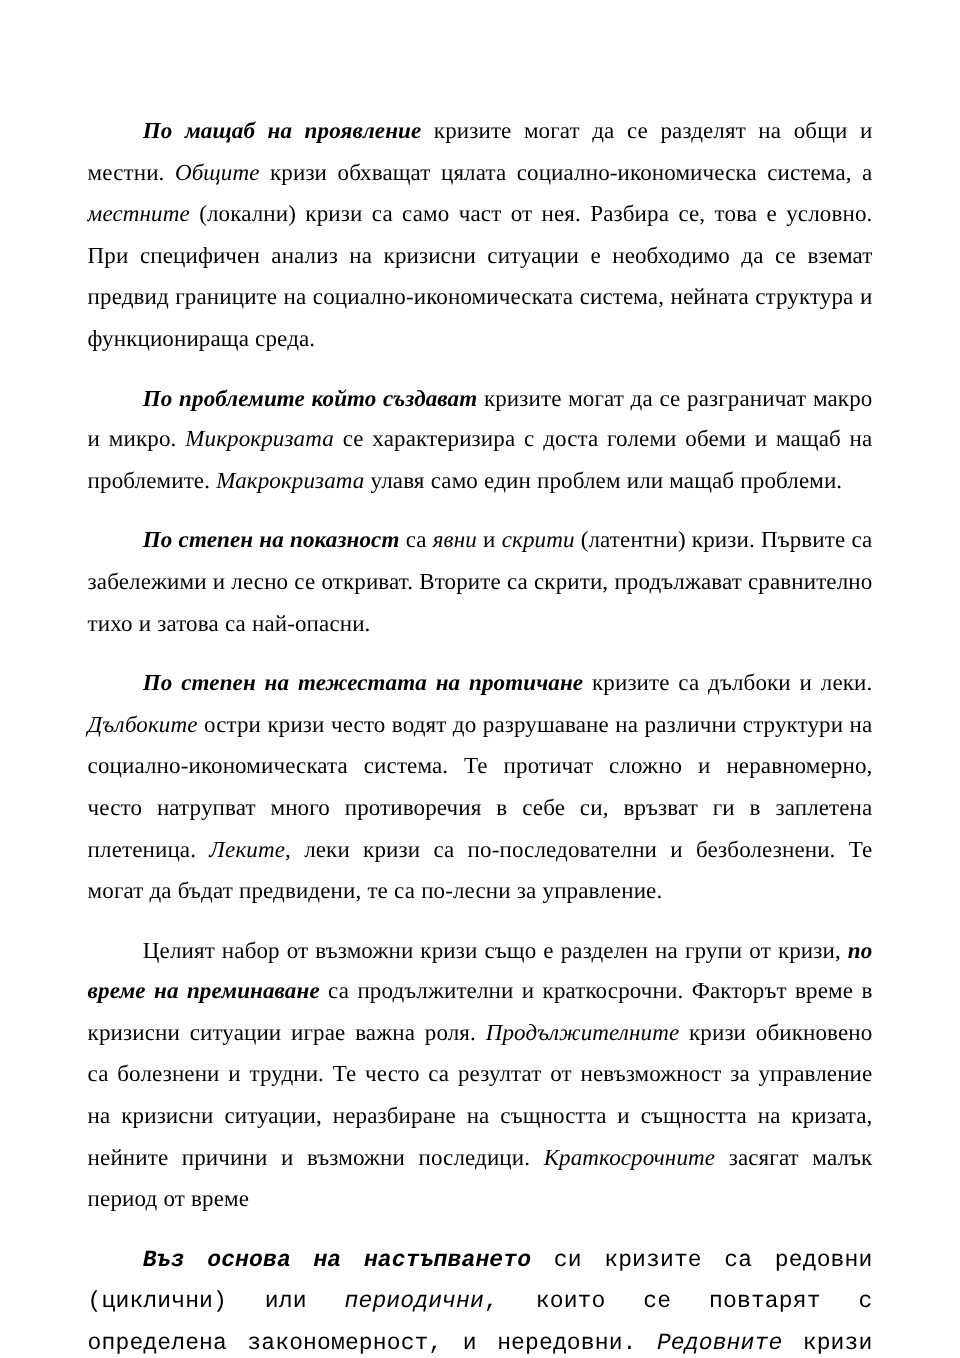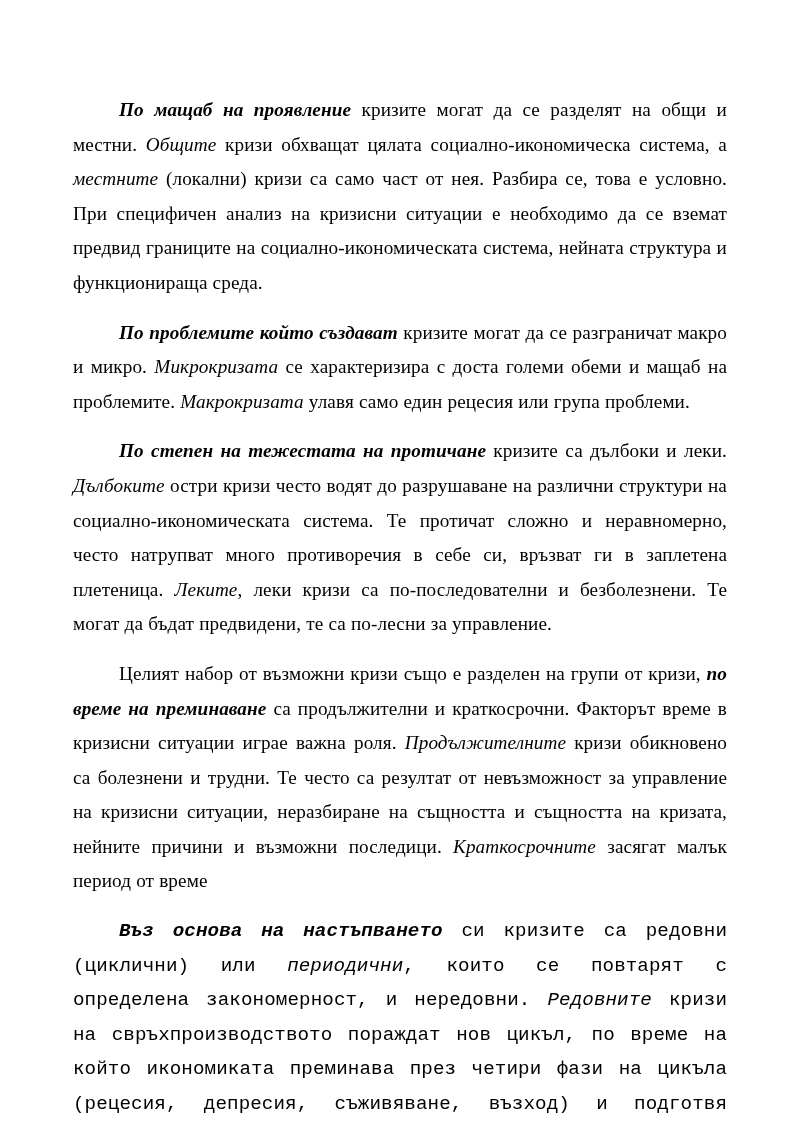"улавя само един рецесия или" span { text: рецесия или група -> проблем или мащаб }
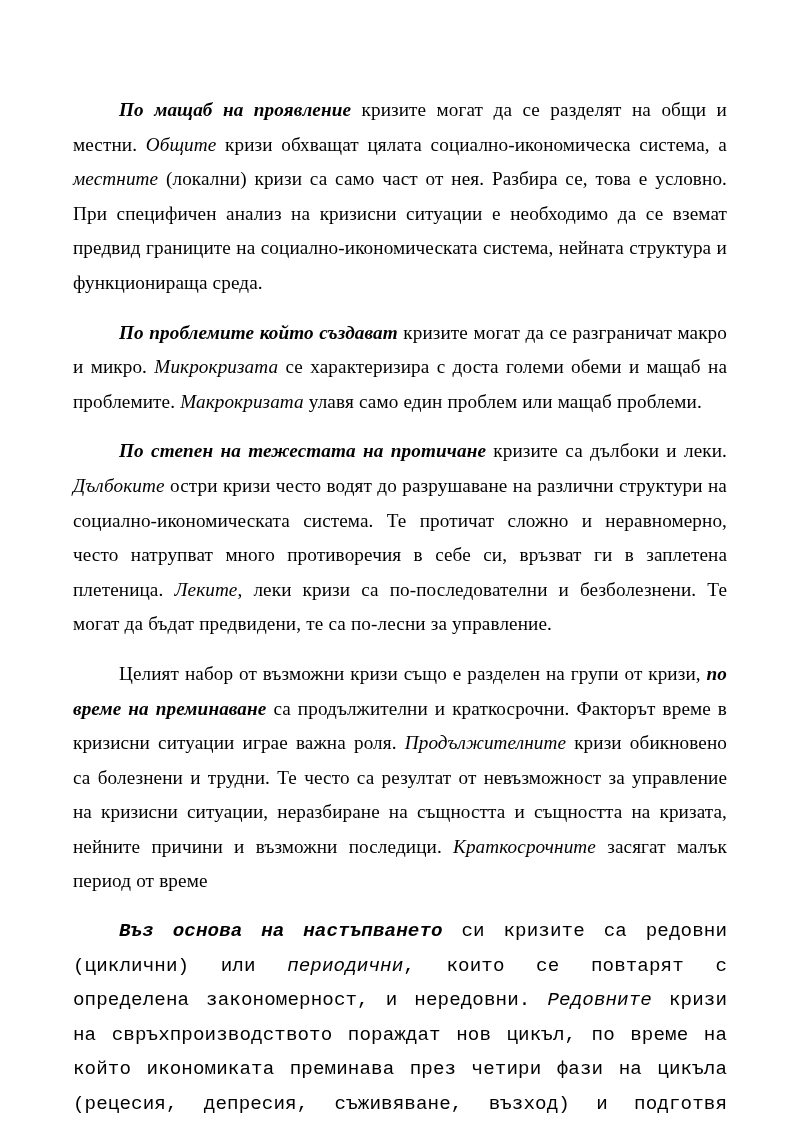"По степен на показност са" p.para { html: none -> <p><span>По степен на показност</span><span> са </span><span>явни</span><span> и </span><span>скрити</span><span> (латентни) кризи. Първите са забележими и лесно се откриват. Вторите са скрити, продължават сравнително тихо и затова са най-опасни.</span></p> }
